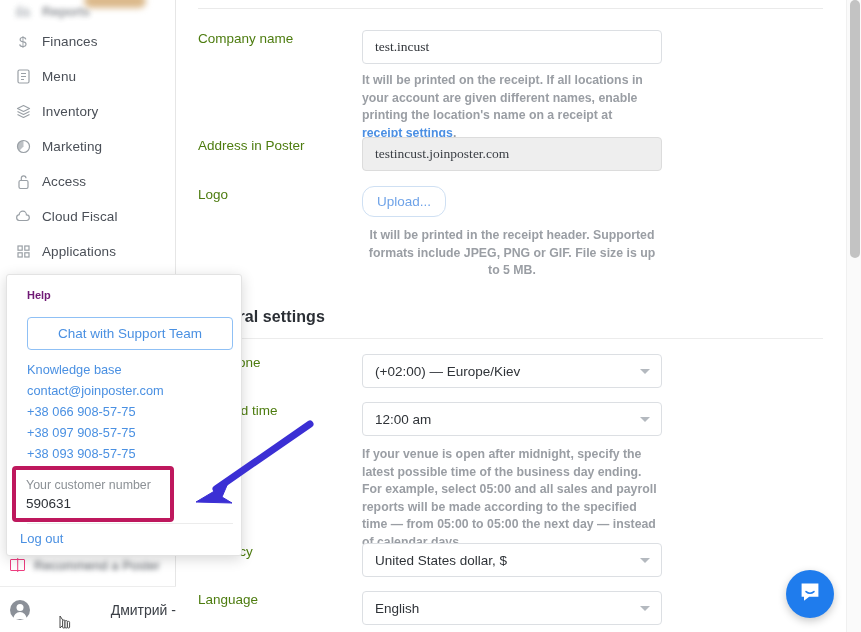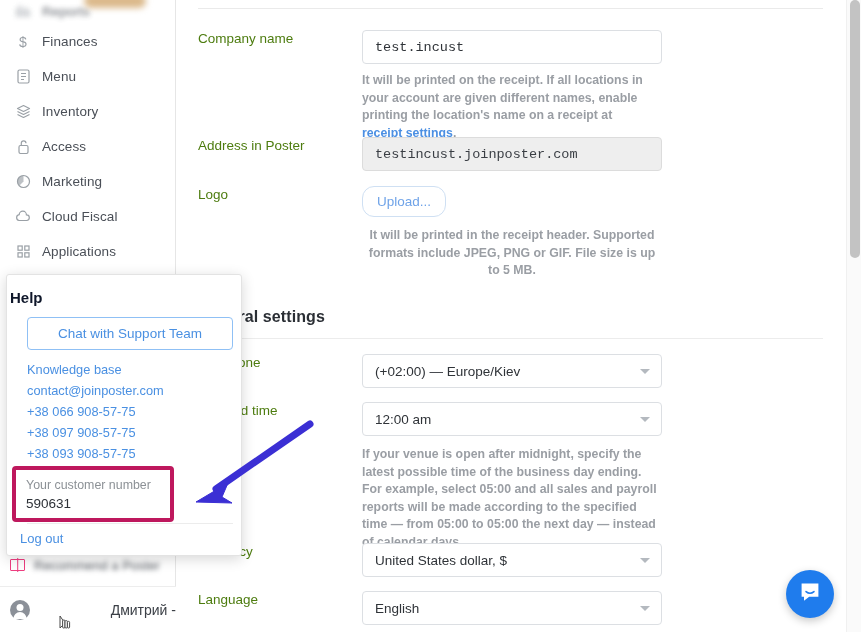"test.incust" .txtinput { font-family: Liberation Mono, monospace -> Liberation Serif, serif }
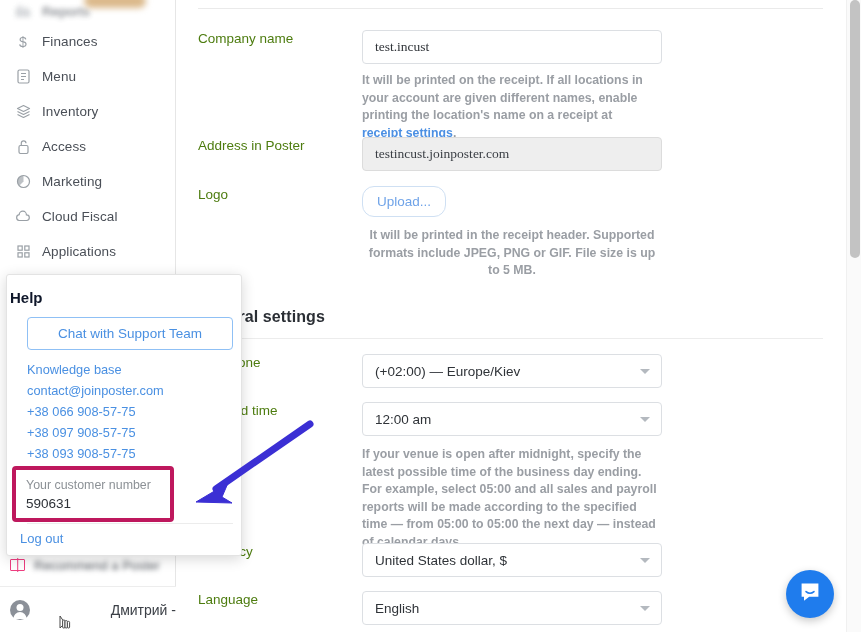"Access" div.nav-item { order: before "Marketing" -> after "Marketing" }
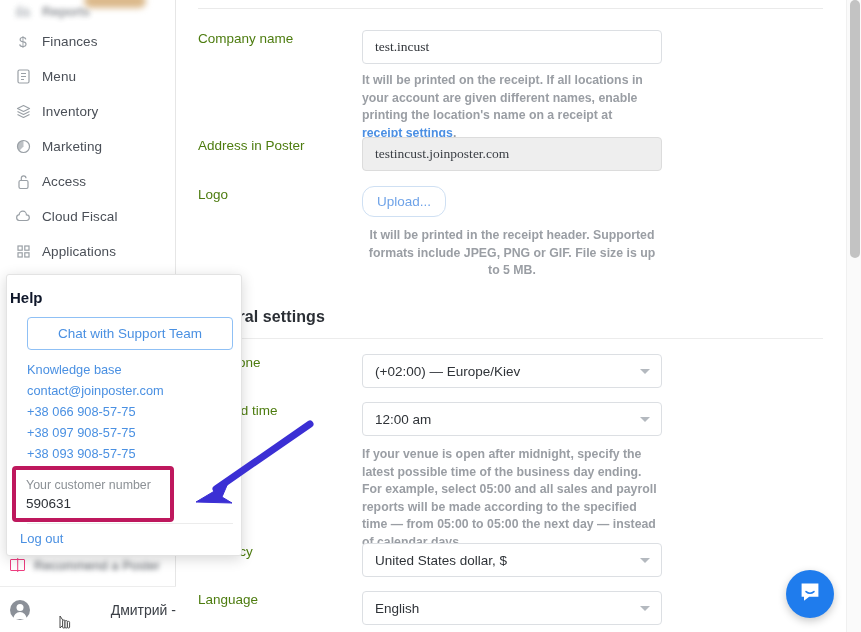"Help" .help-title { color: #0f172a -> #701a75; font-size: 15px -> 11px; left: 3px -> 20px }
